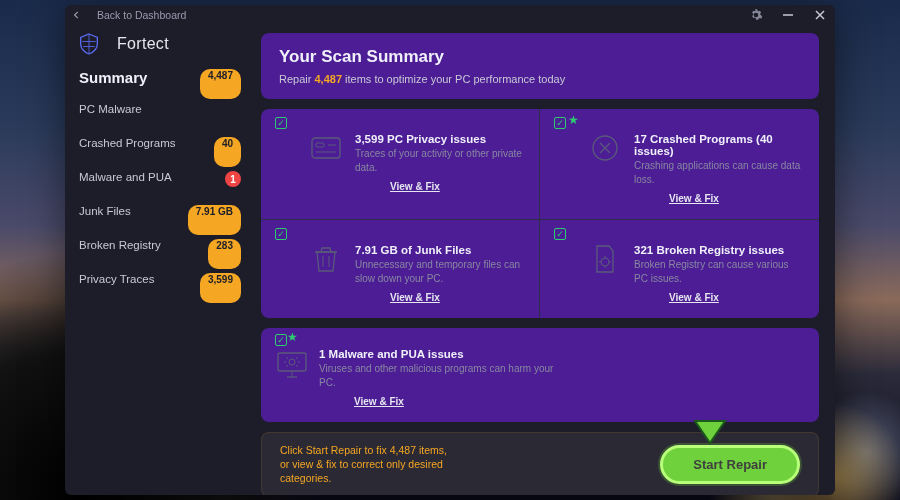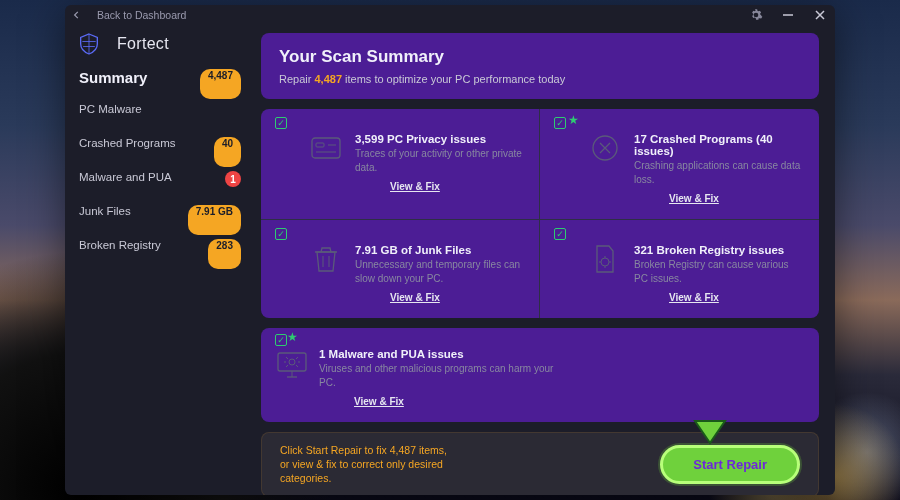"Privacy Traces" div.nav-item { html: none -> <div> <span>Privacy Traces</span> <span>3,599</span> </div> }
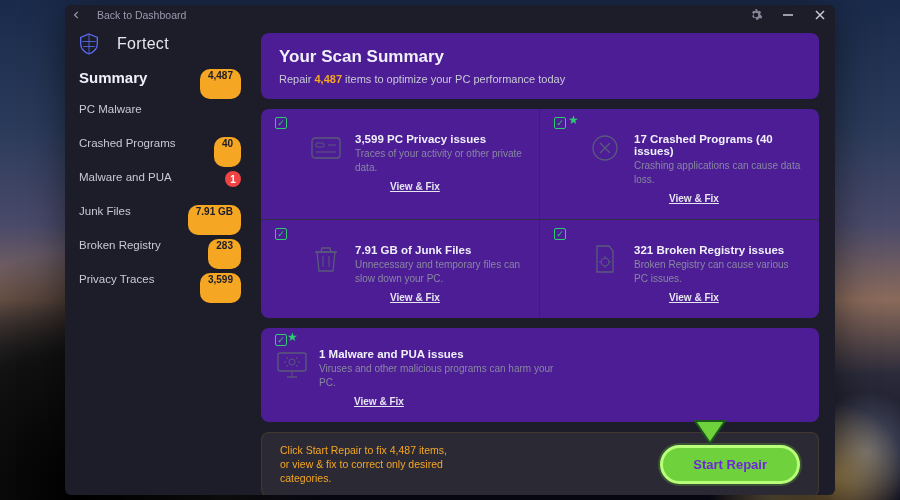"Start Repair" .start-btn { color: #6d28d9 -> #404040 }
